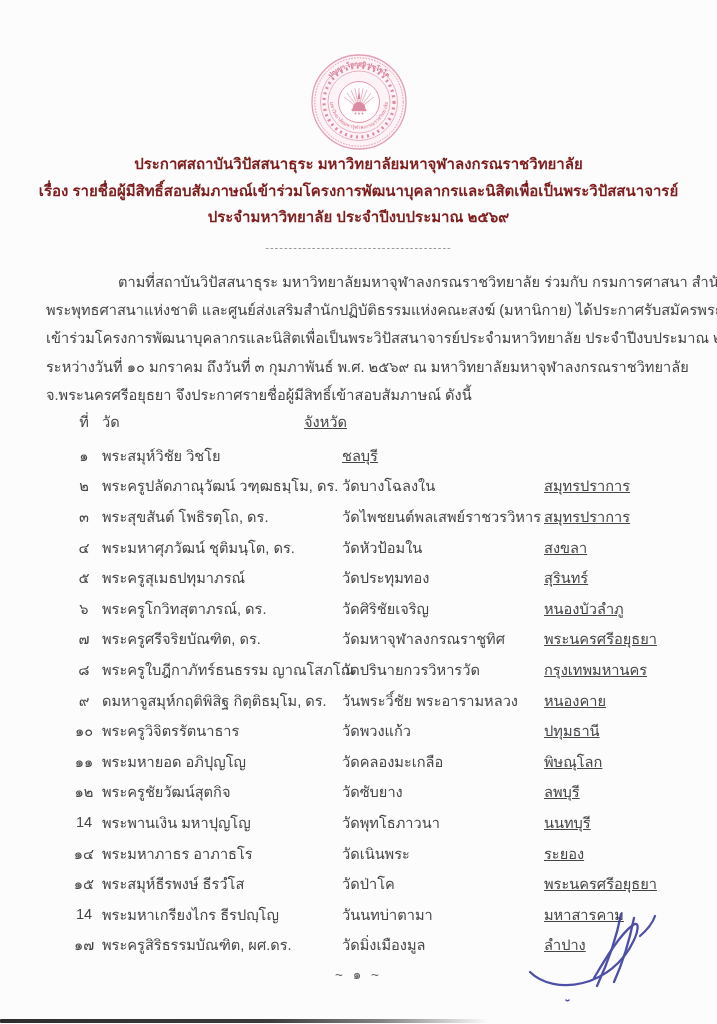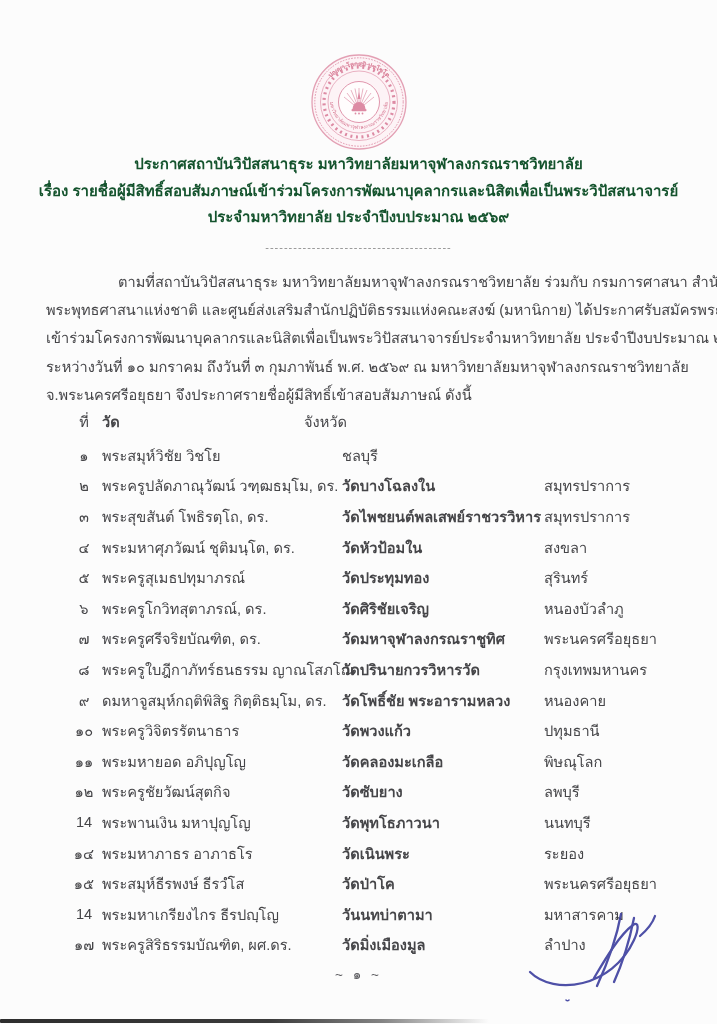"ประกาศสถาบันวิปัสสนาธุระ" .titles { color: #14532d -> #7f1d1d }
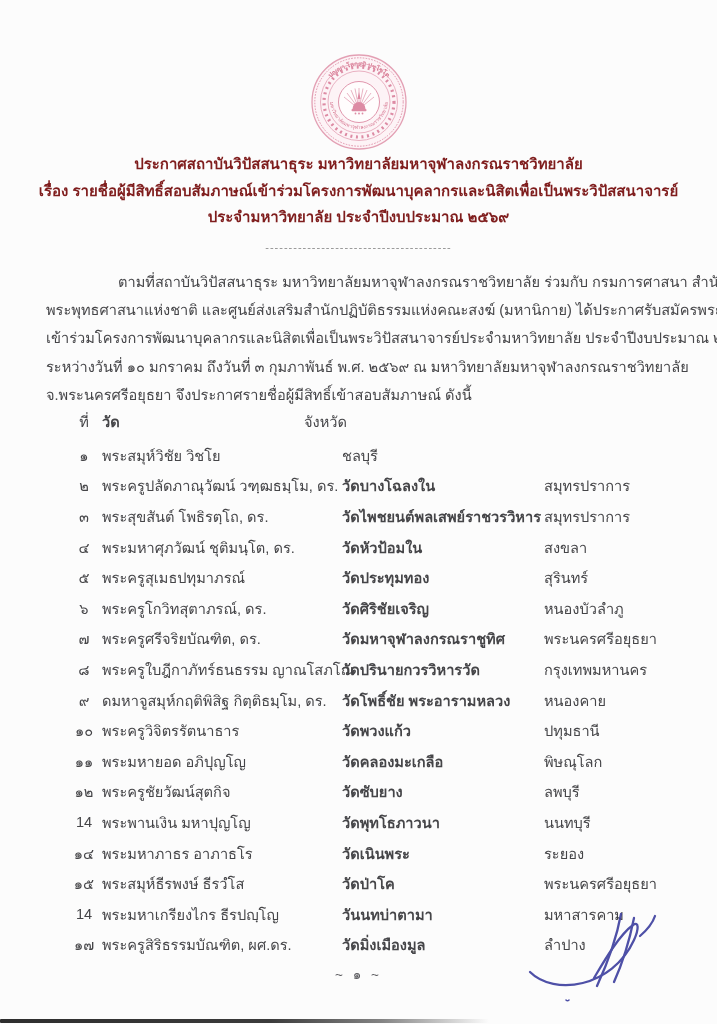"วัด" .c-temple { font-weight: bold -> none }
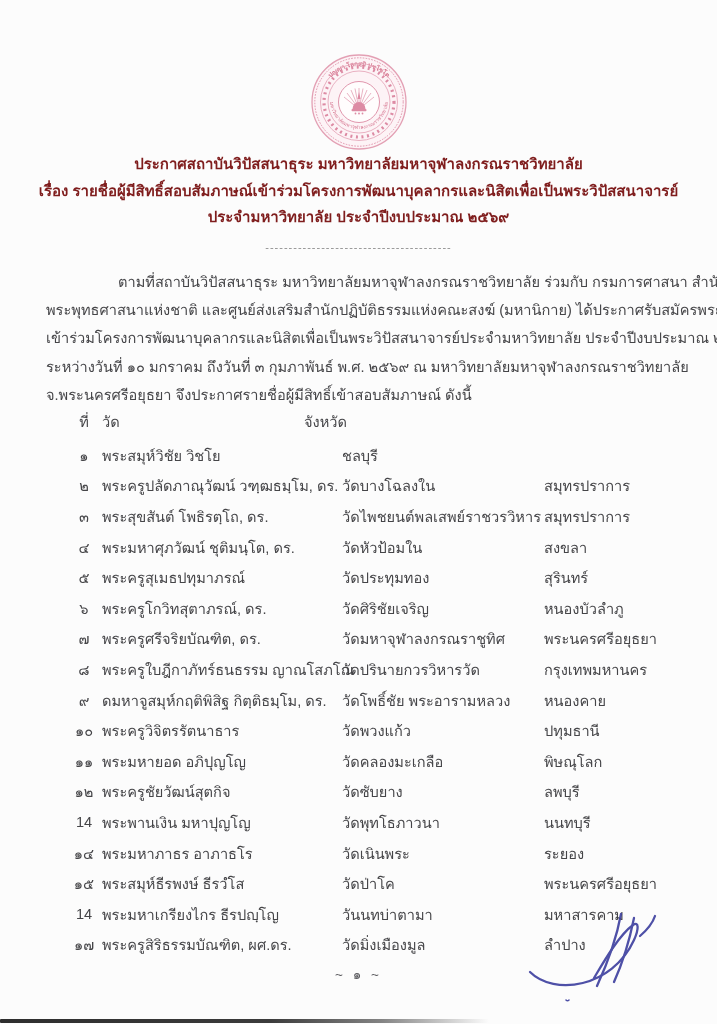"จังหวัด" .c-prov { text-decoration: none -> underline }
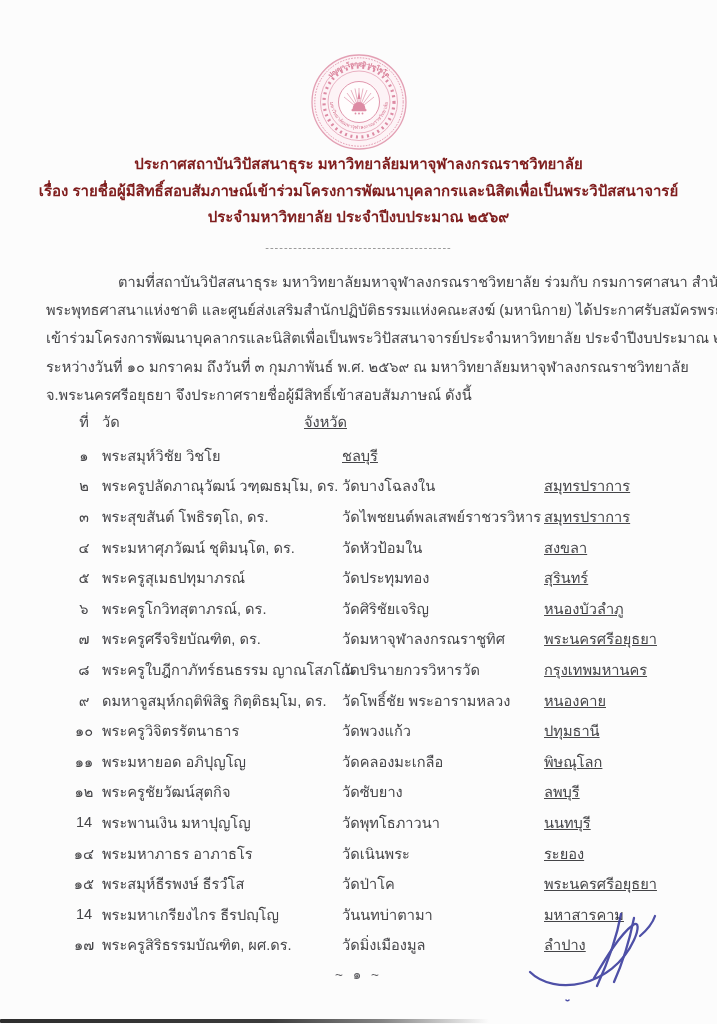"วัดโพธิ์ชัย พระอารามหลวง" div.c-temple { text: วัดโพธิ์ชัย -> วันพระวิ์ชัย }
